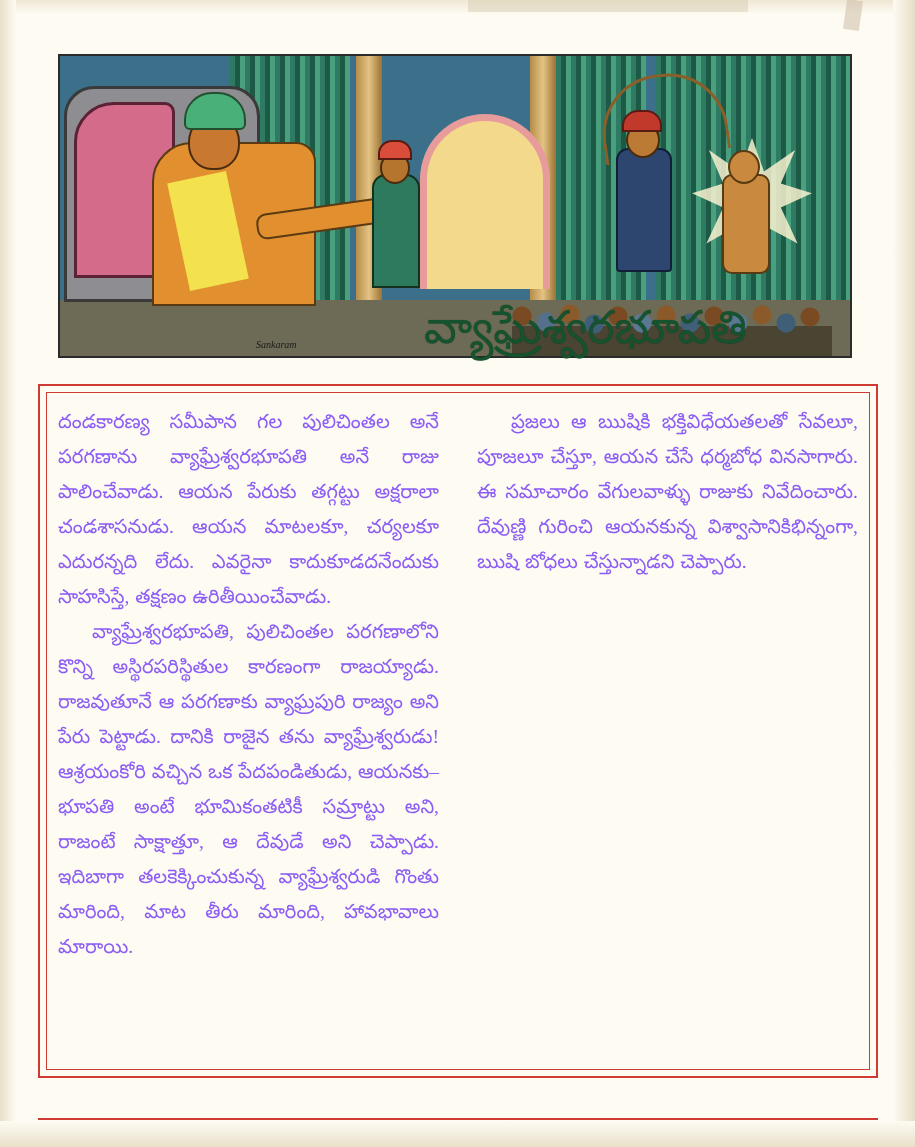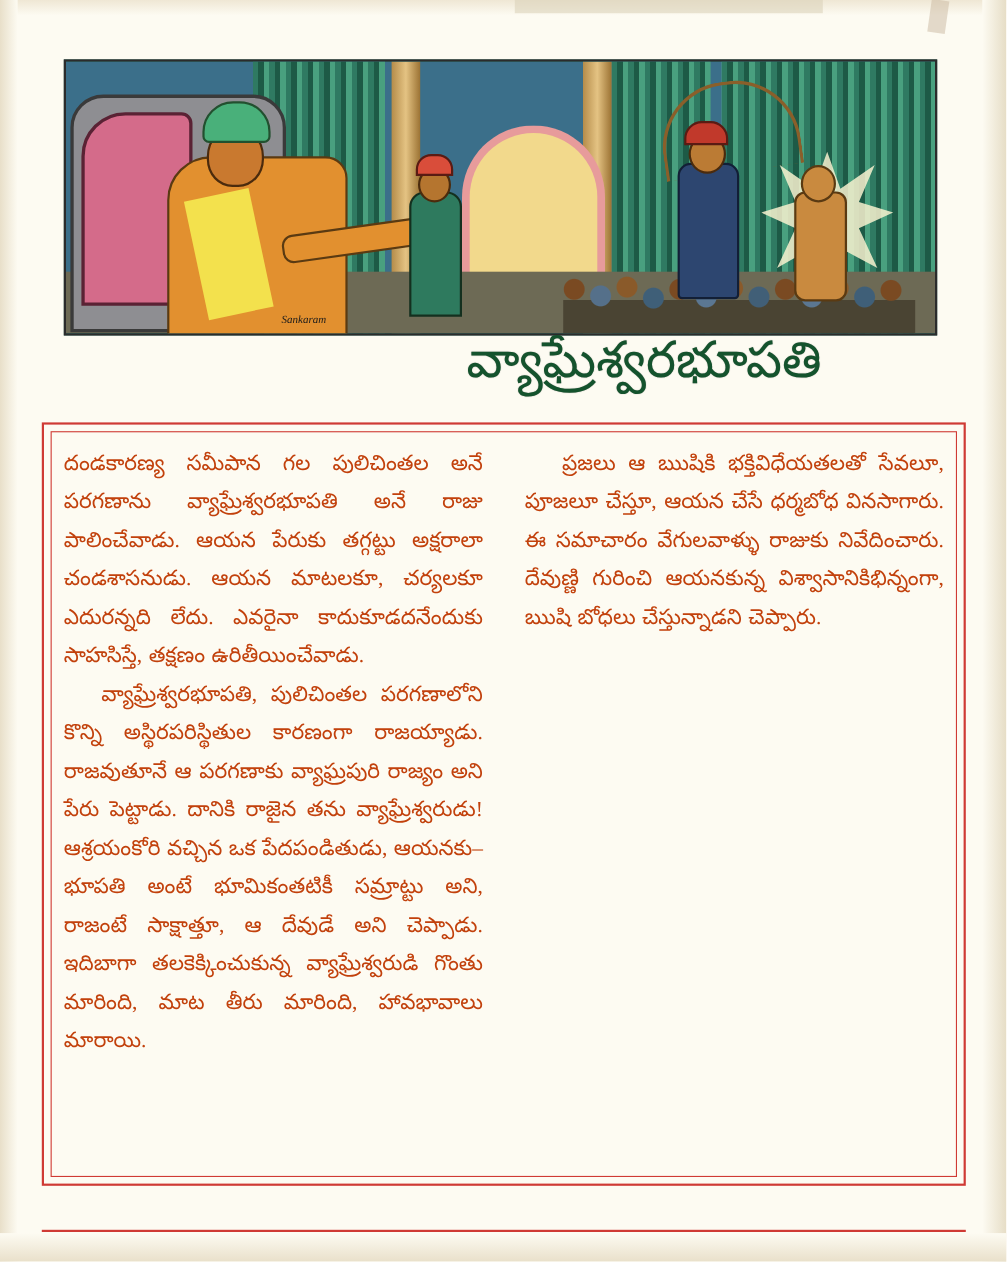"Sankaram" .illustration { height: 251px -> 304px }
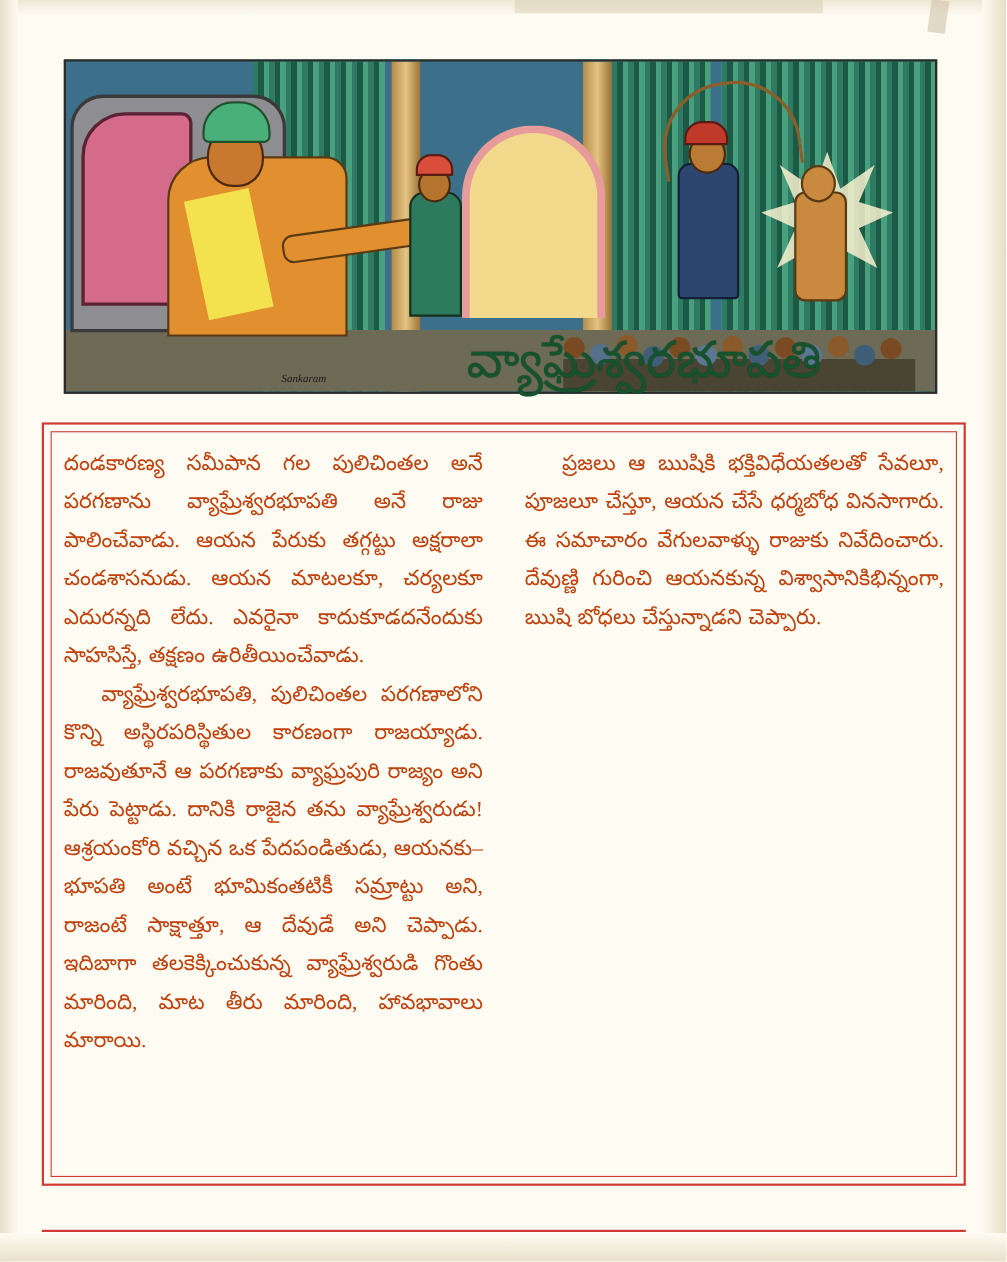"దండకారణ్య సమీపాన గల పులిచింతల అనే" .col { color: #c2410c -> #8b5cf6 }
